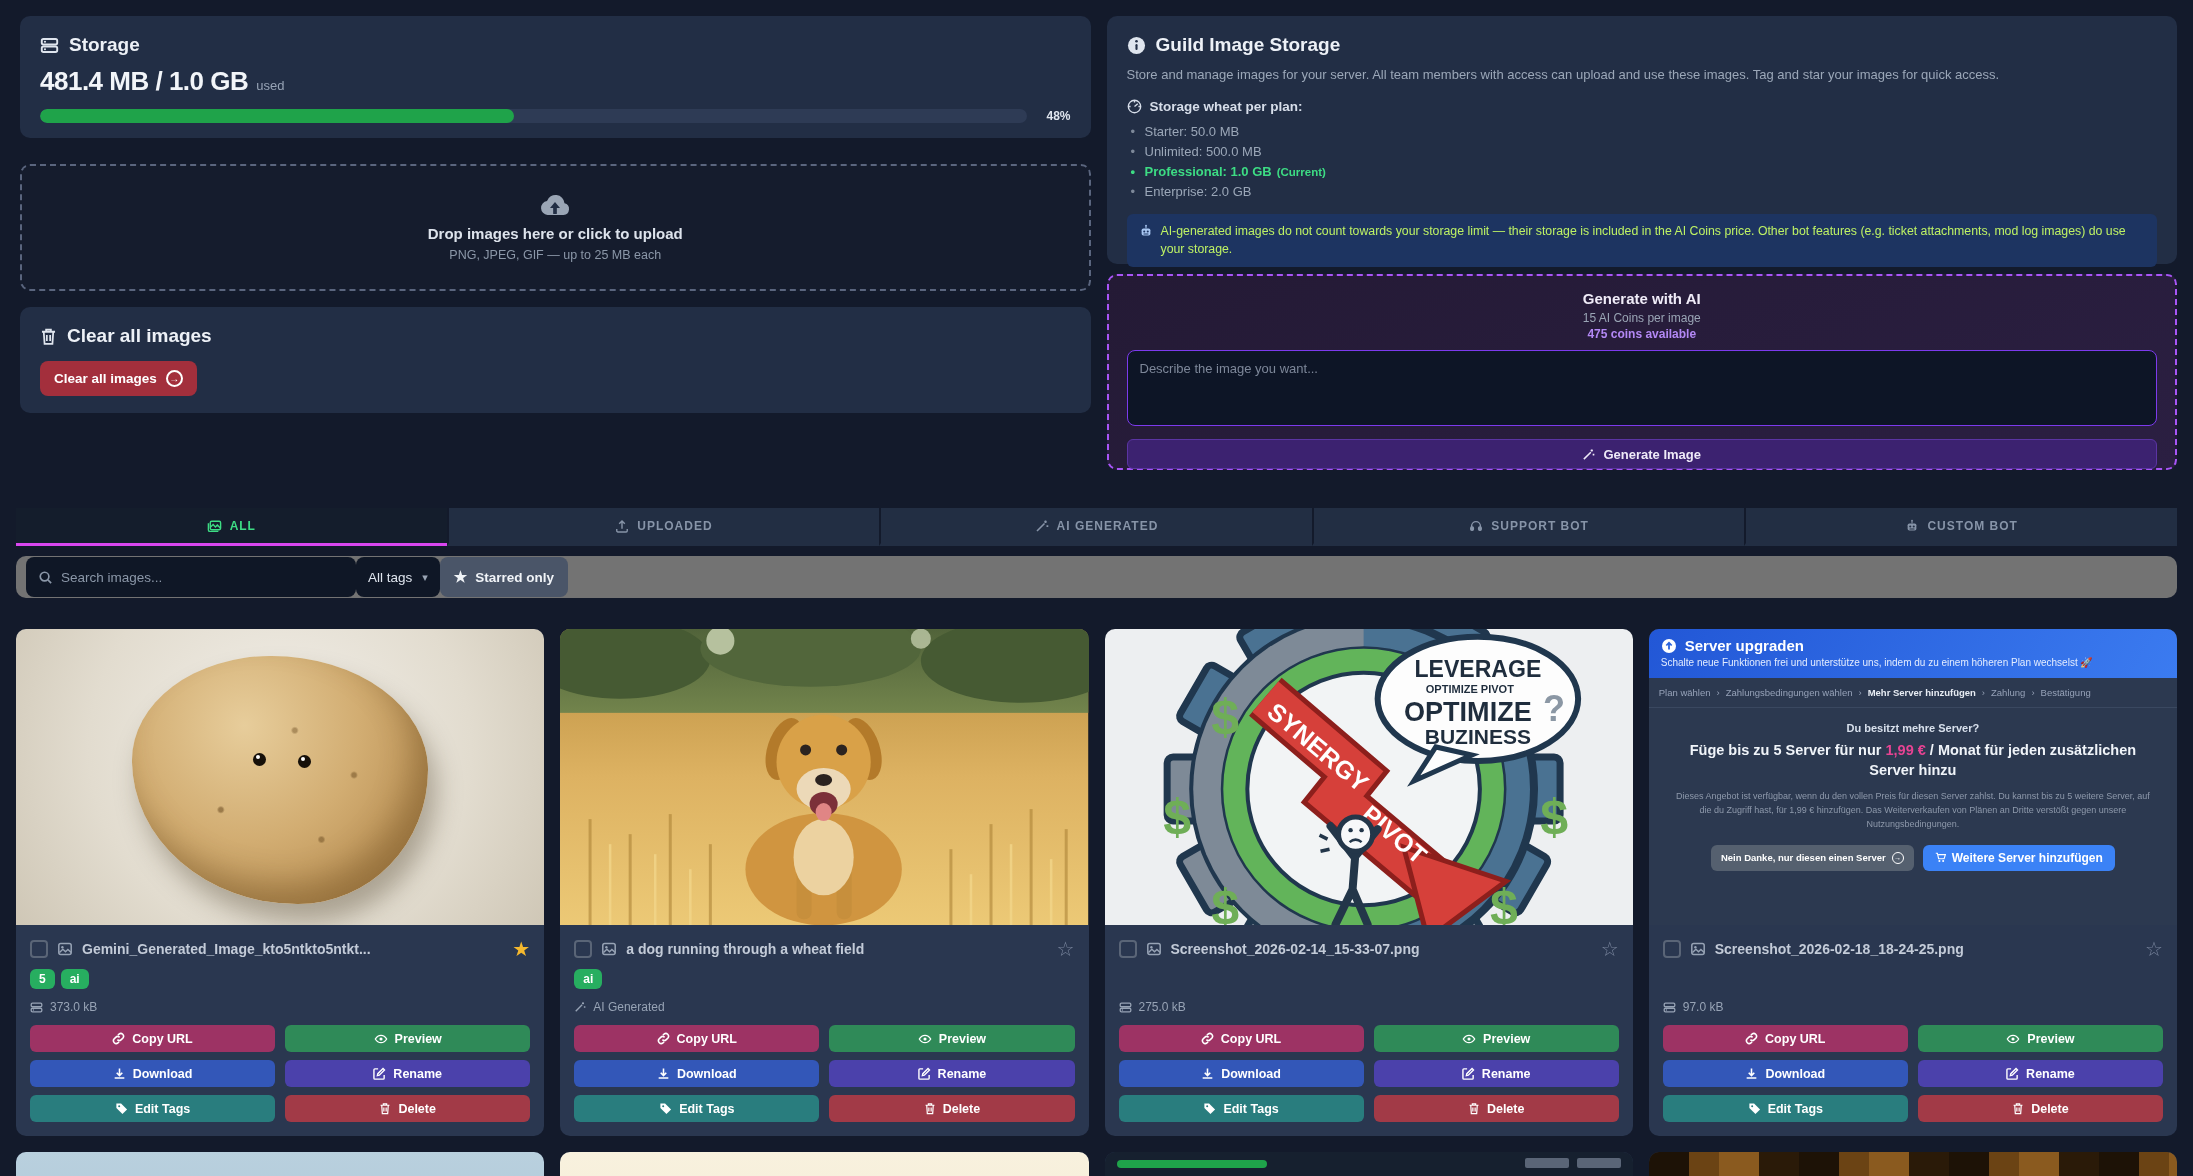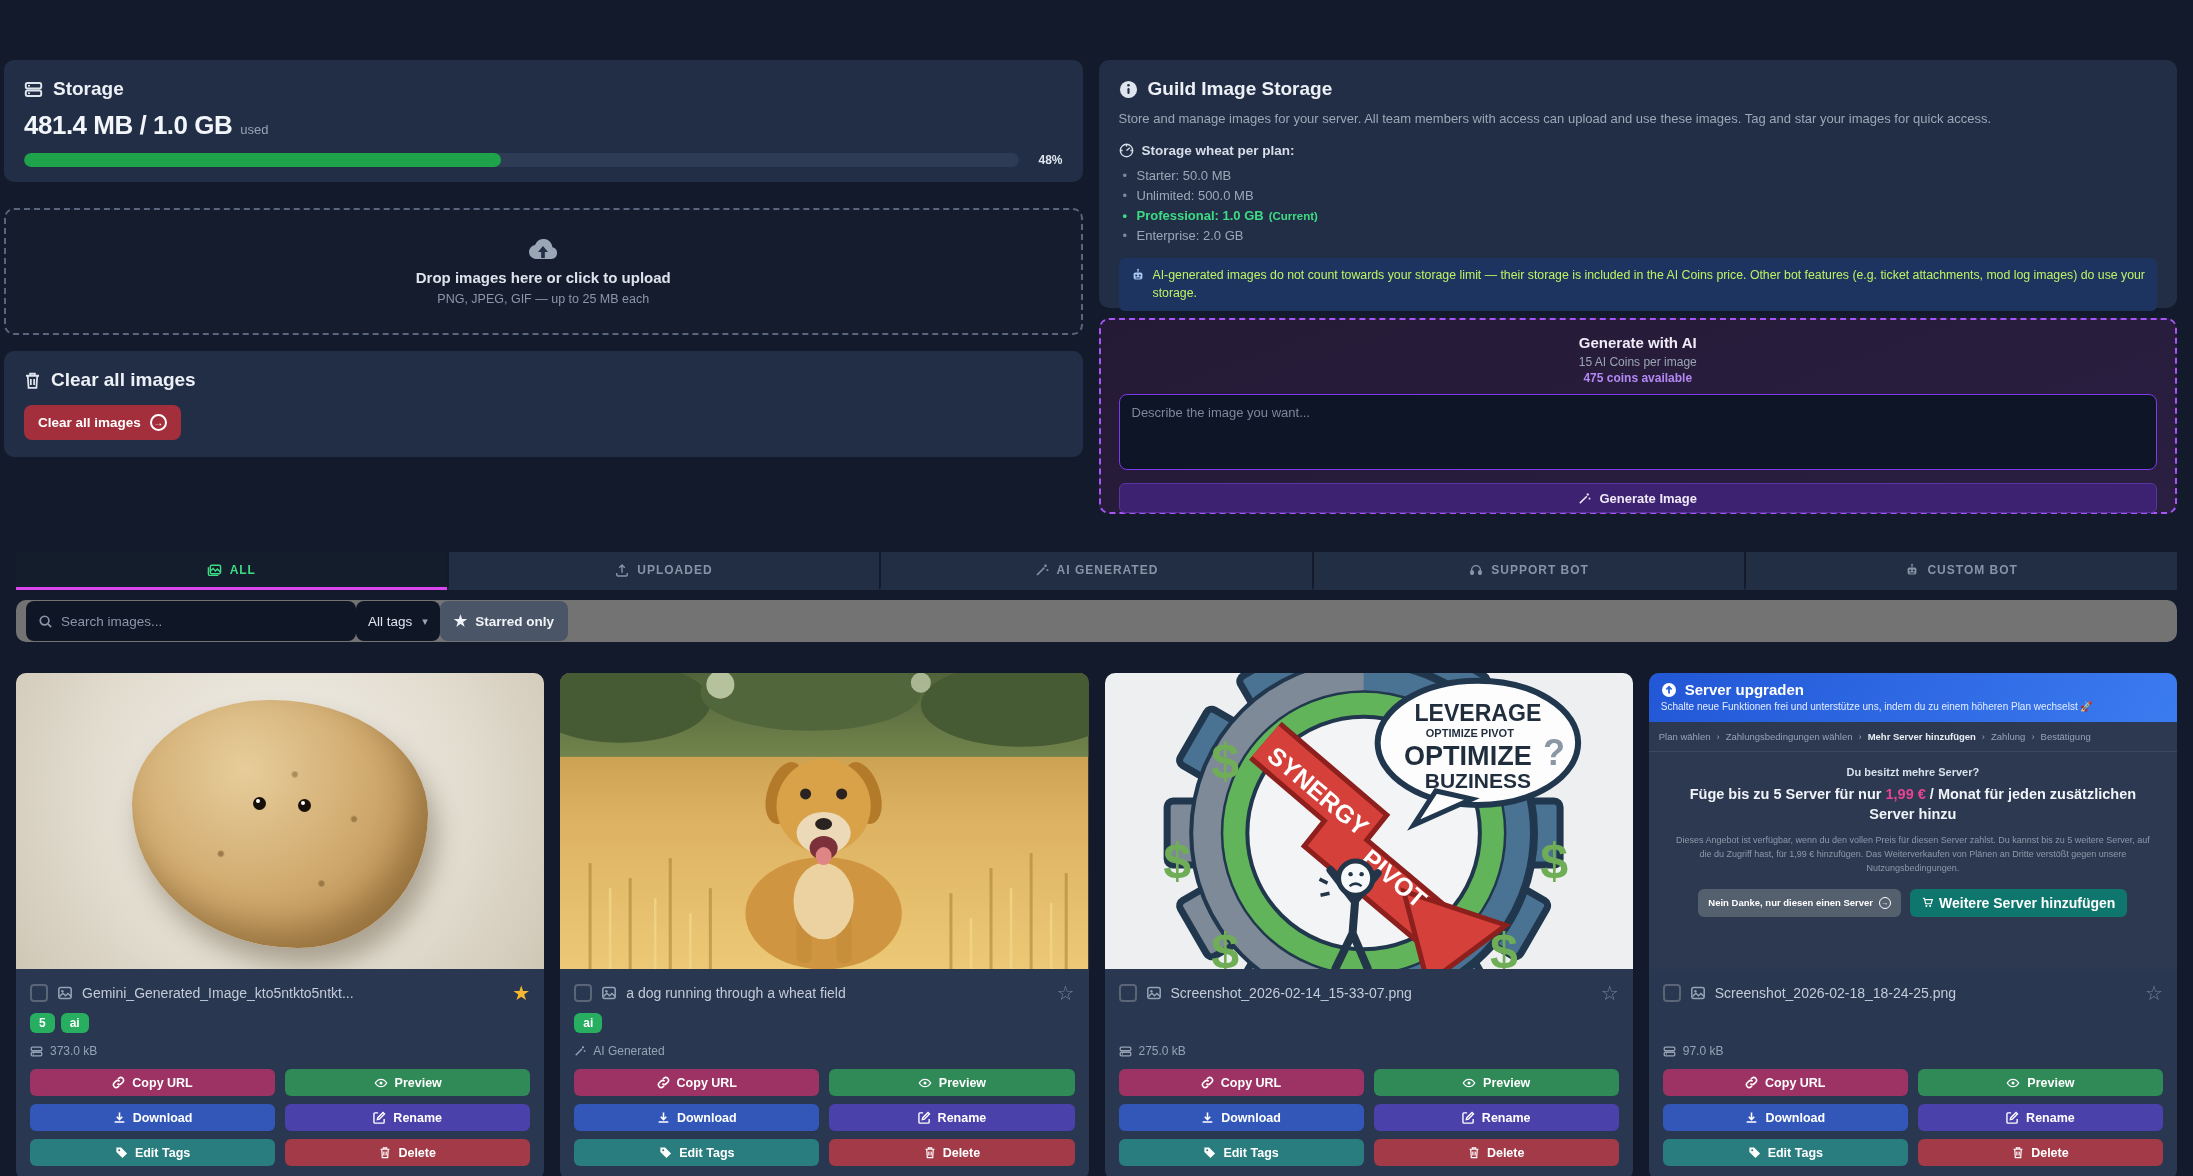"Storage" .top-grid { margin-top: 44px -> none; padding: 16px 16px 0 4px -> 16px 16px 0 20px }
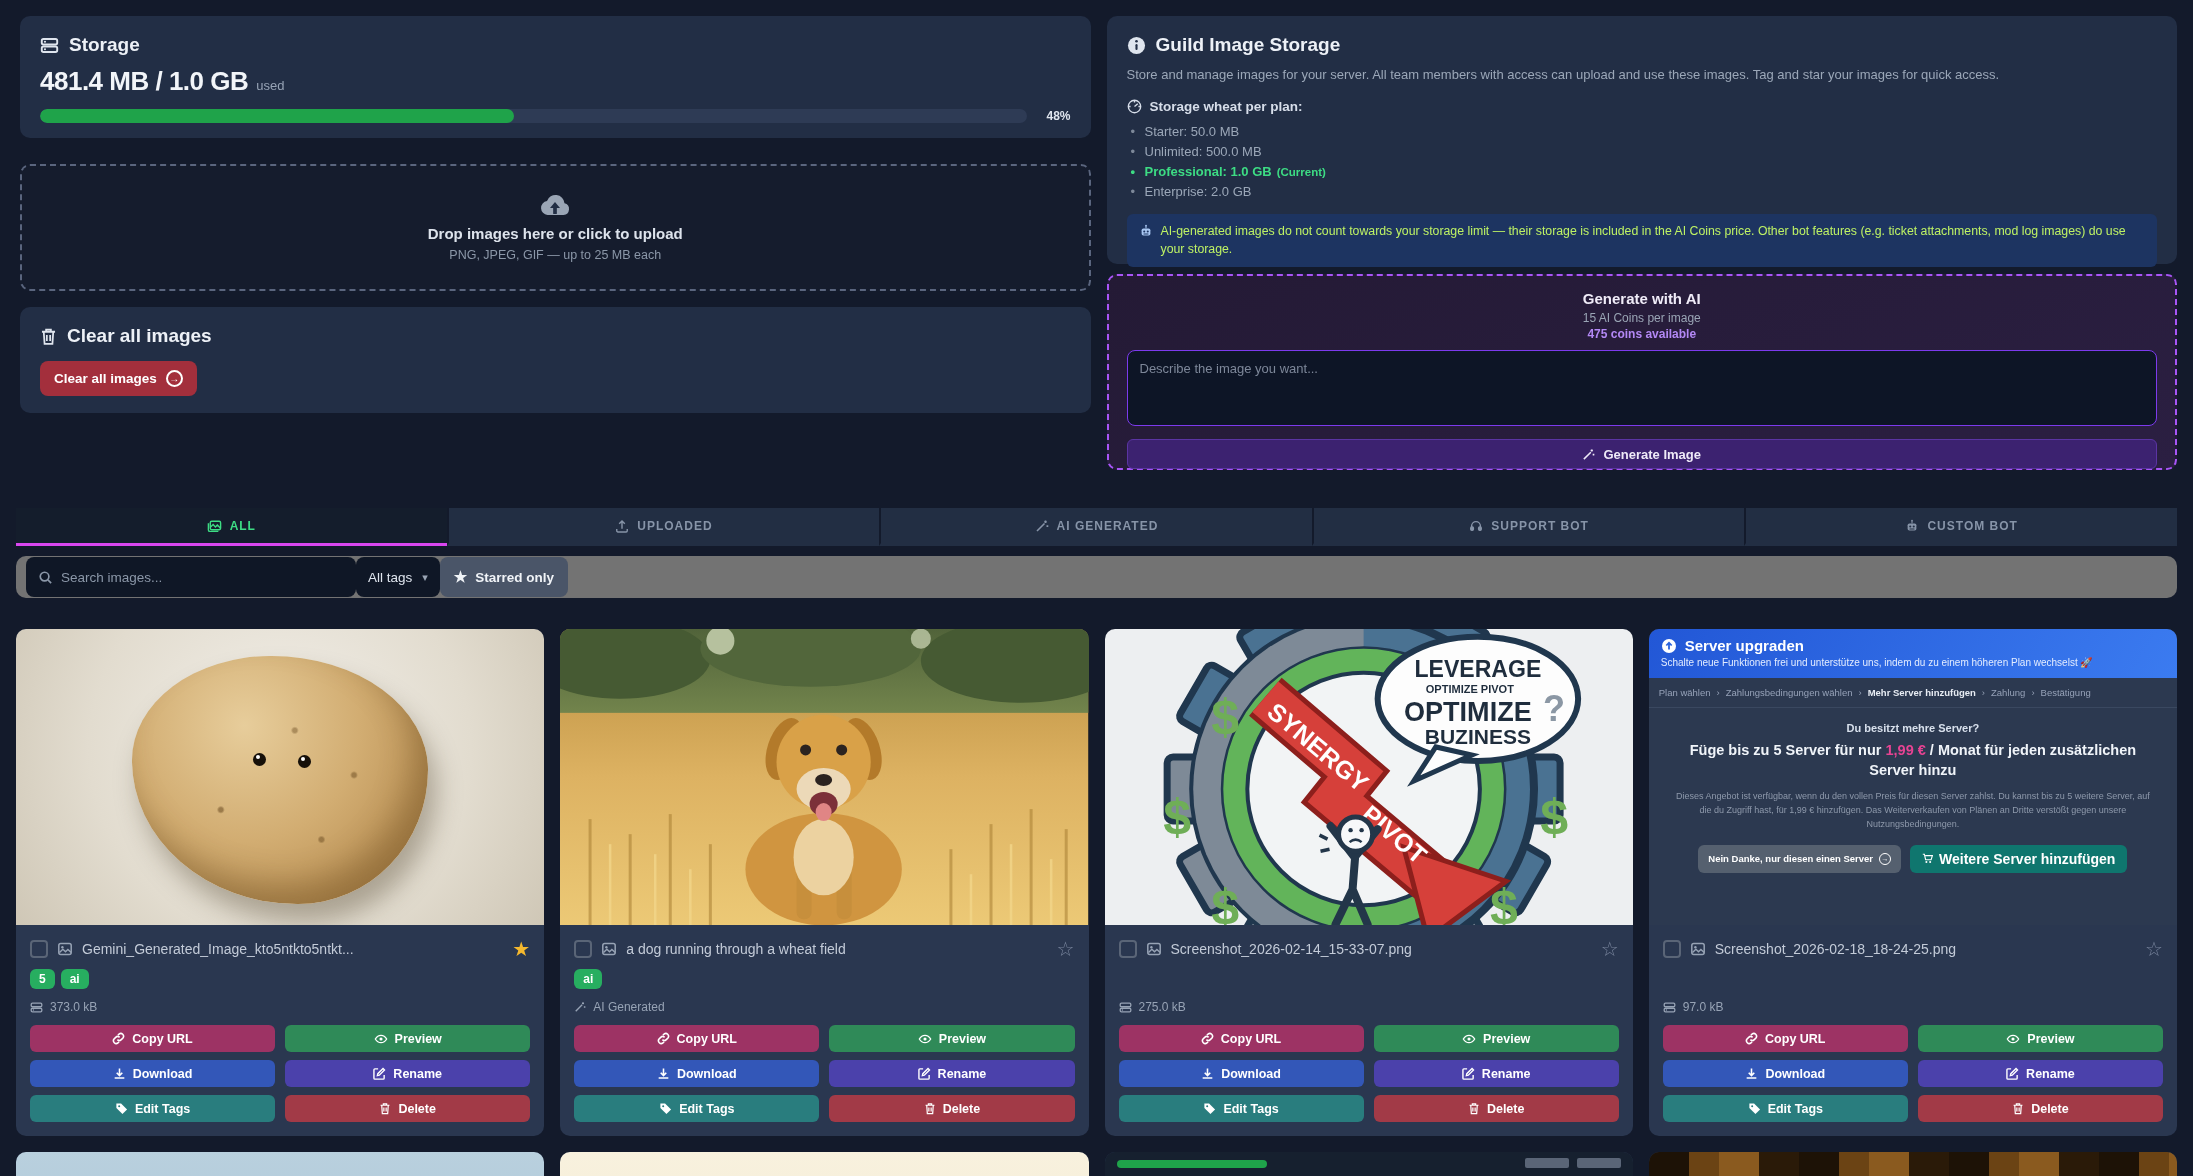"Weitere Server hinzufügen" .shot-btn-pink { background: #0f766e -> #3b82f6; font-size: 14px -> 12px }
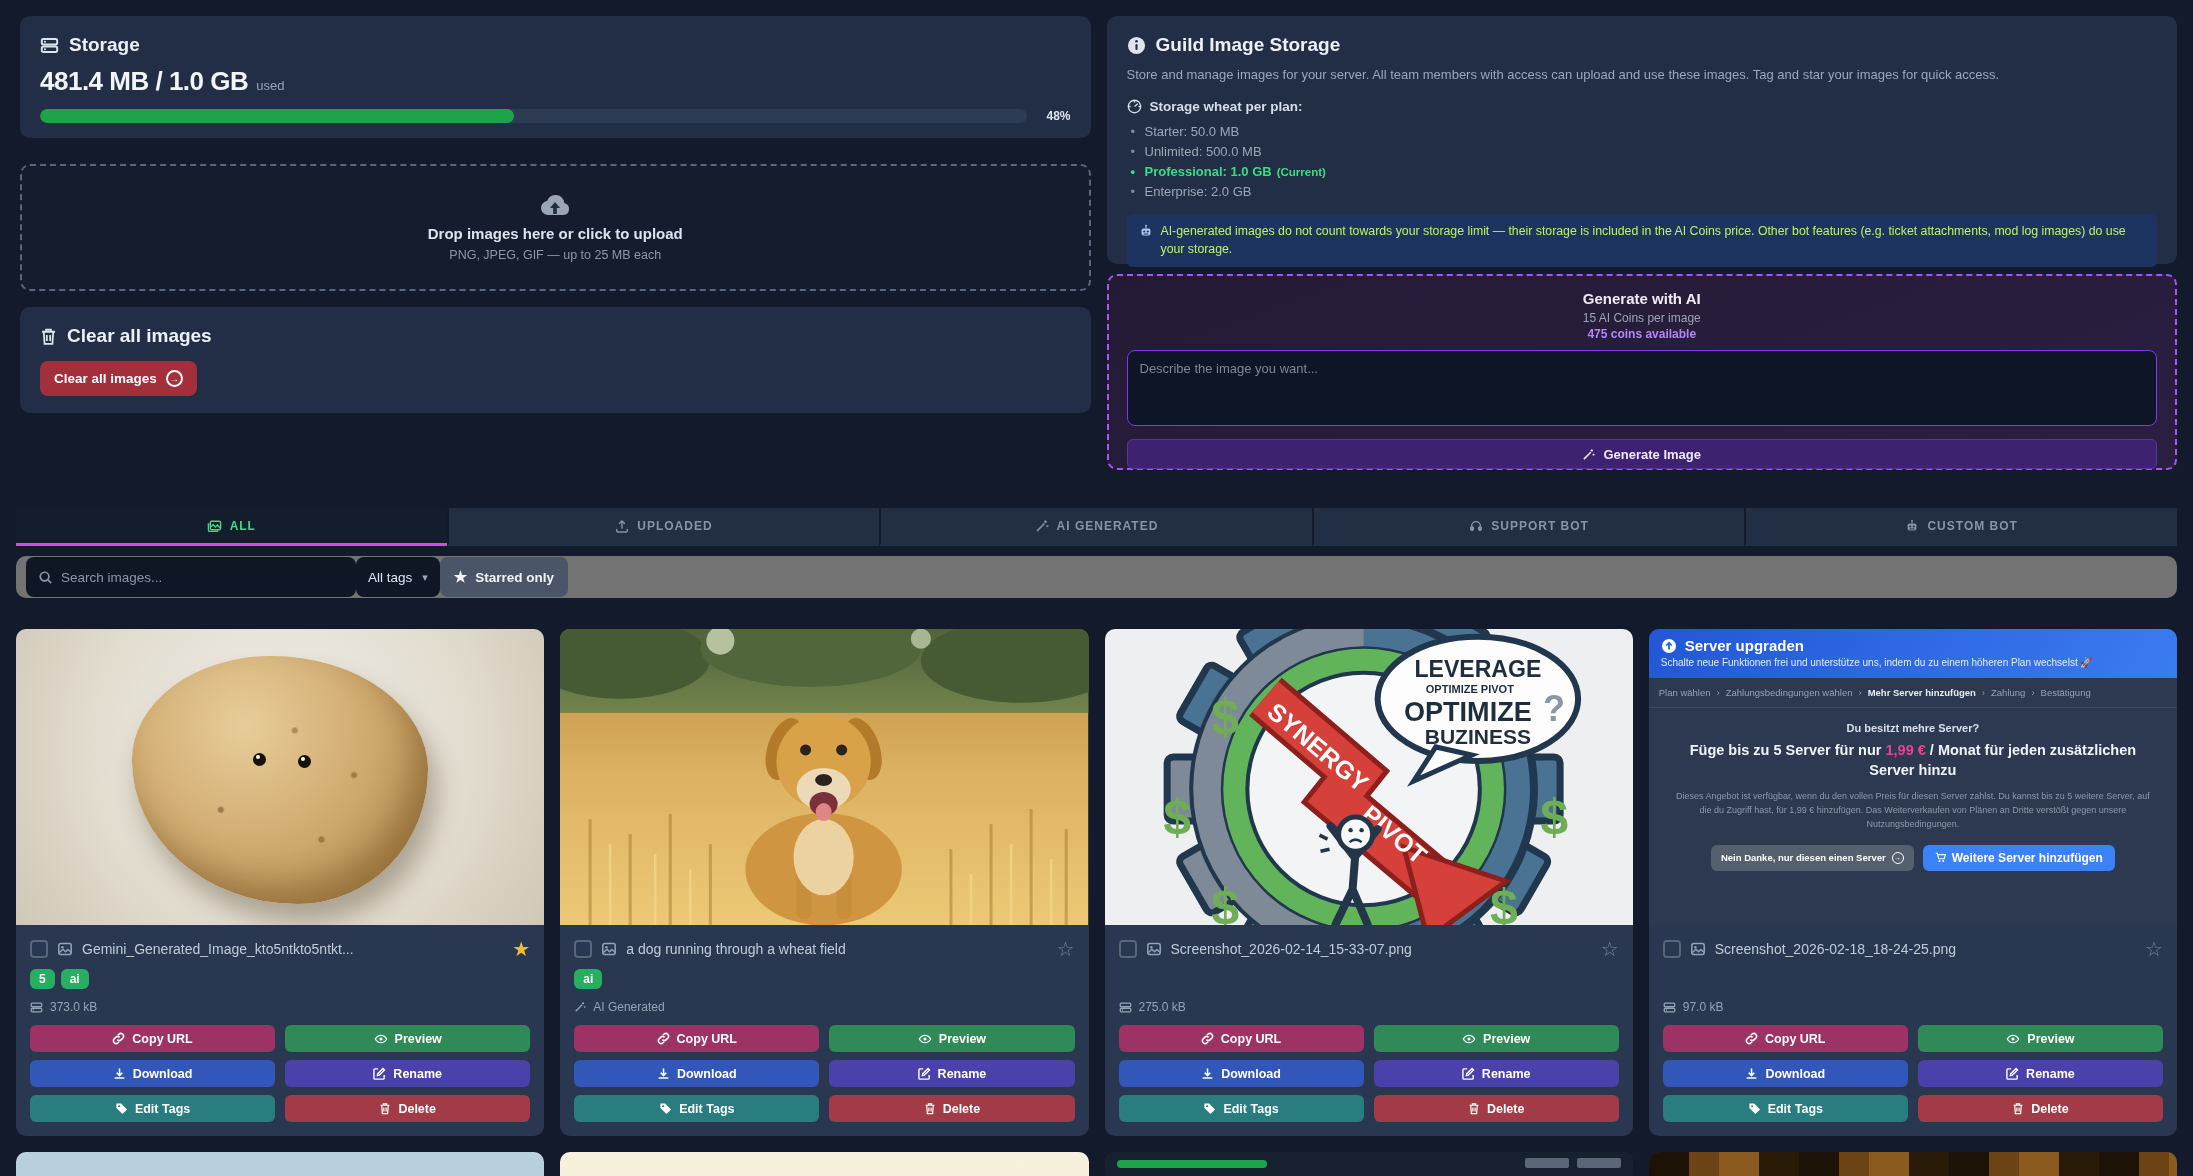"Gemini_Generated_Image_kto5ntkto5ntkt..." .fname { font-weight: normal -> bold }
